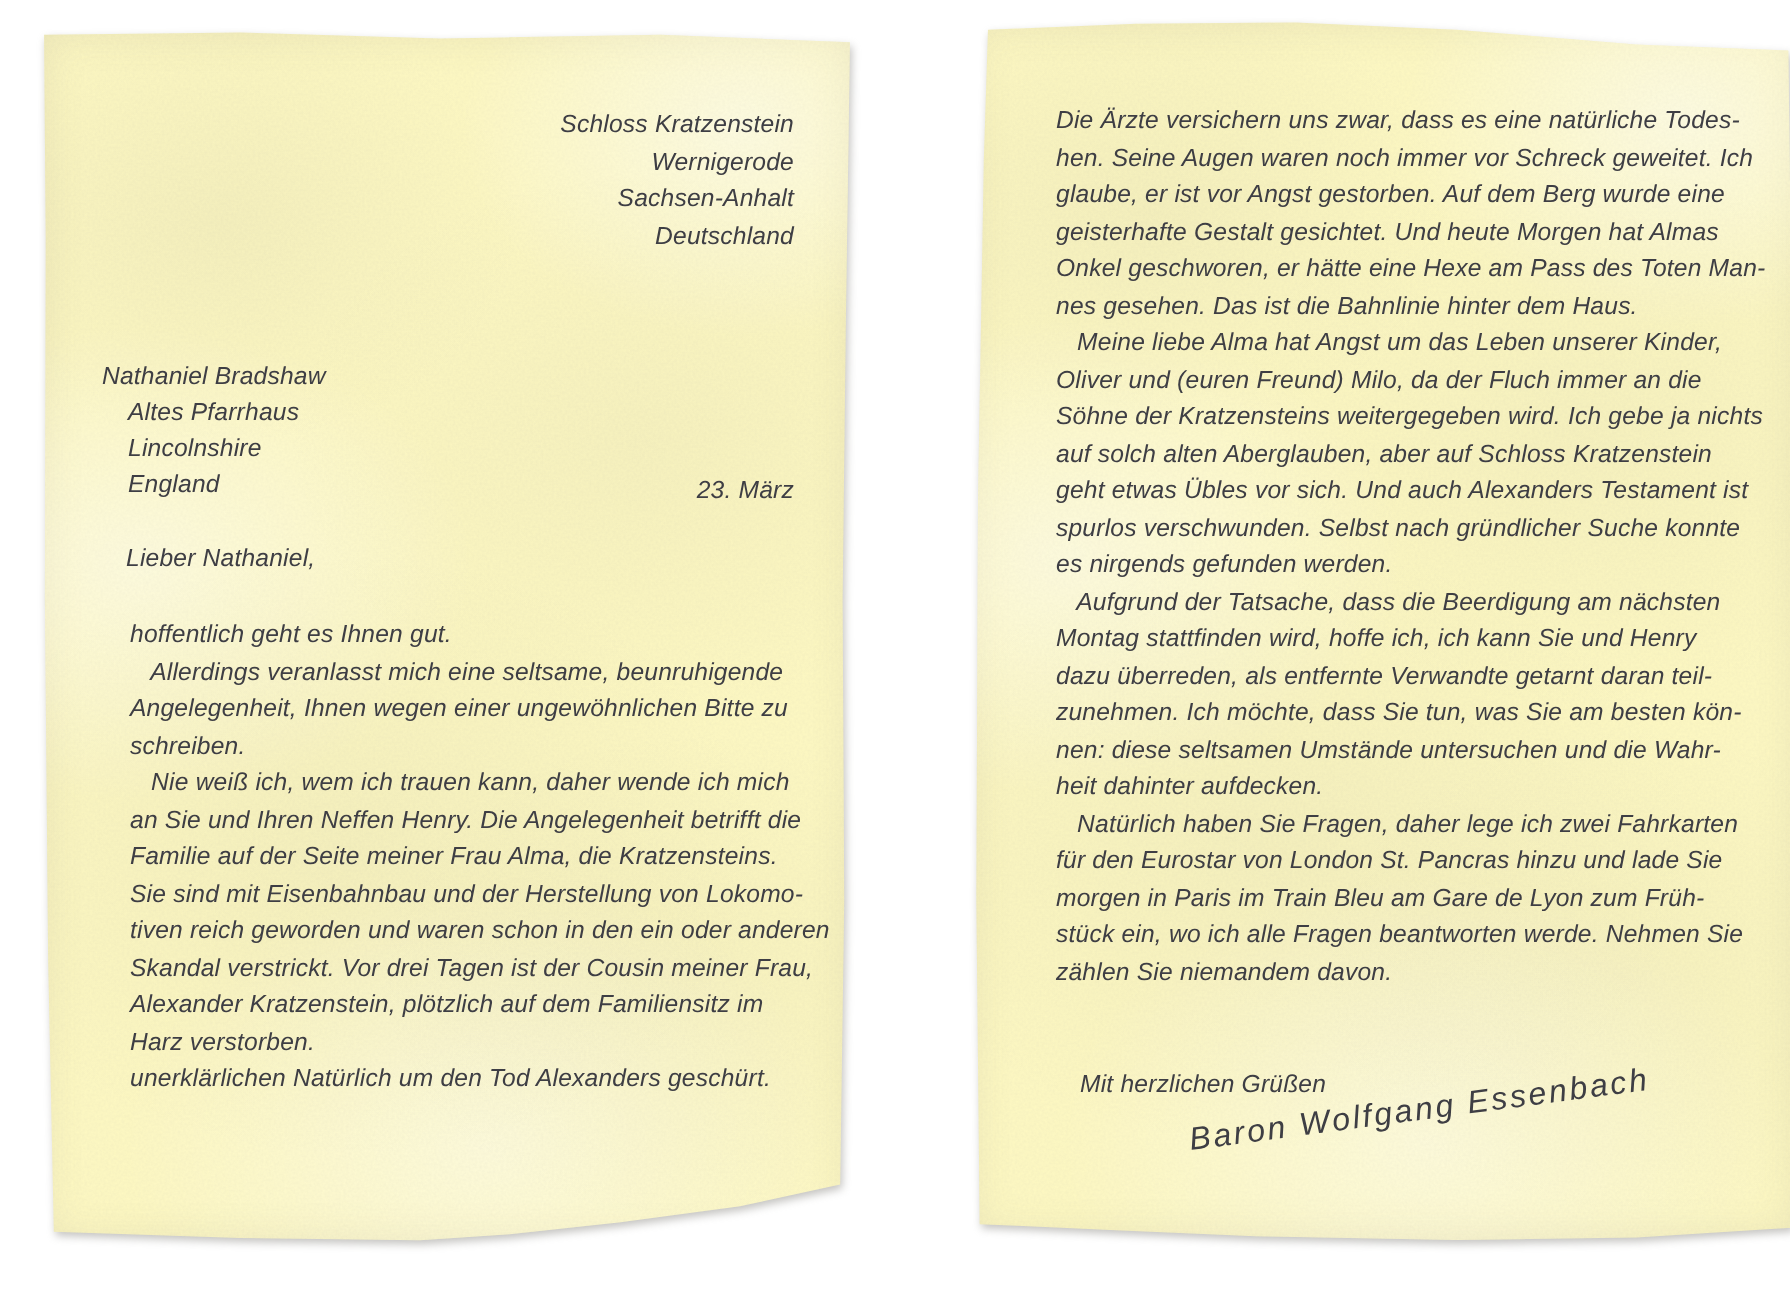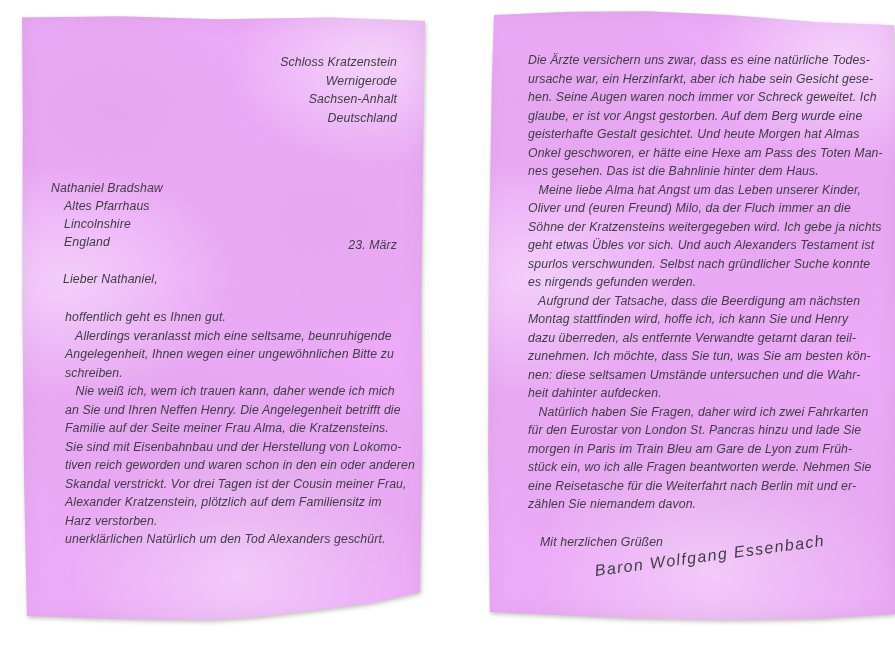"Schloss Kratzenstein" .paper { background: #f0abfc -> #fef9c3 }
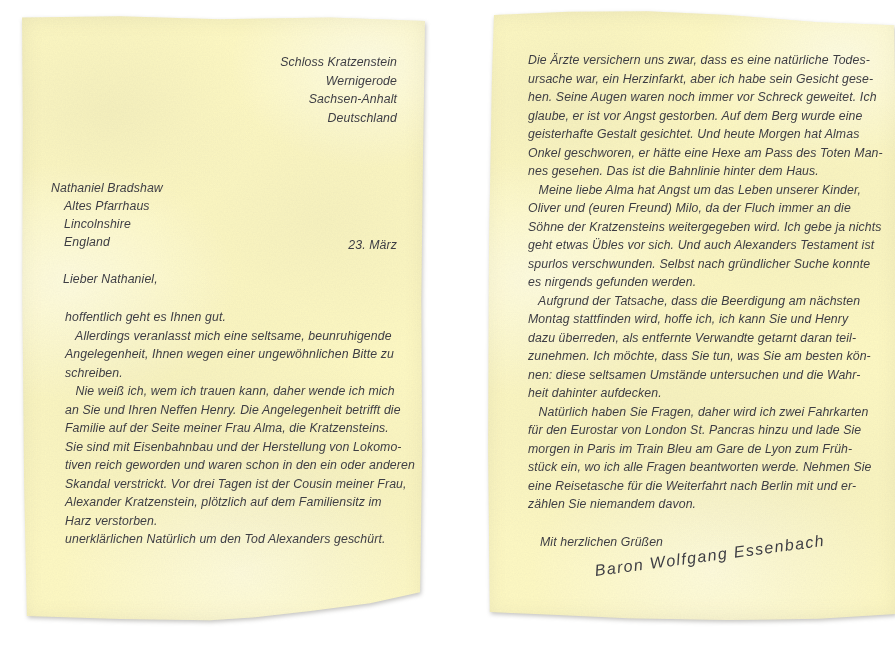"ursache war, ein Herzinfarkt, aber" div.line { html: <div>ursache war, ein Herzinfarkt, aber ich habe sein Gesicht gese-</div> -> none }
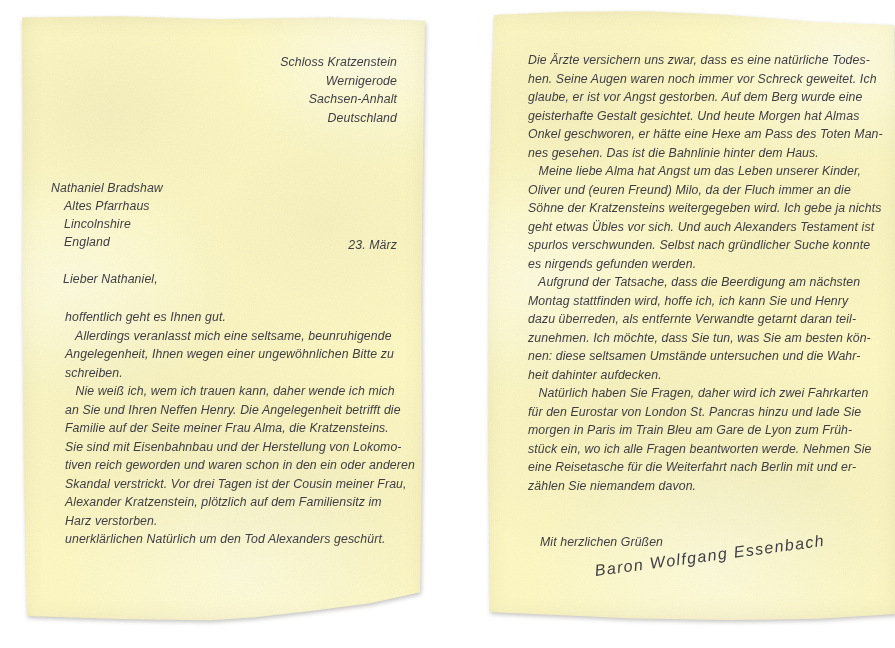"auf solch alten Aberglauben, aber" div.line { html: none -> <div>auf solch alten Aberglauben, aber auf Schloss Kratzenstein</div> }
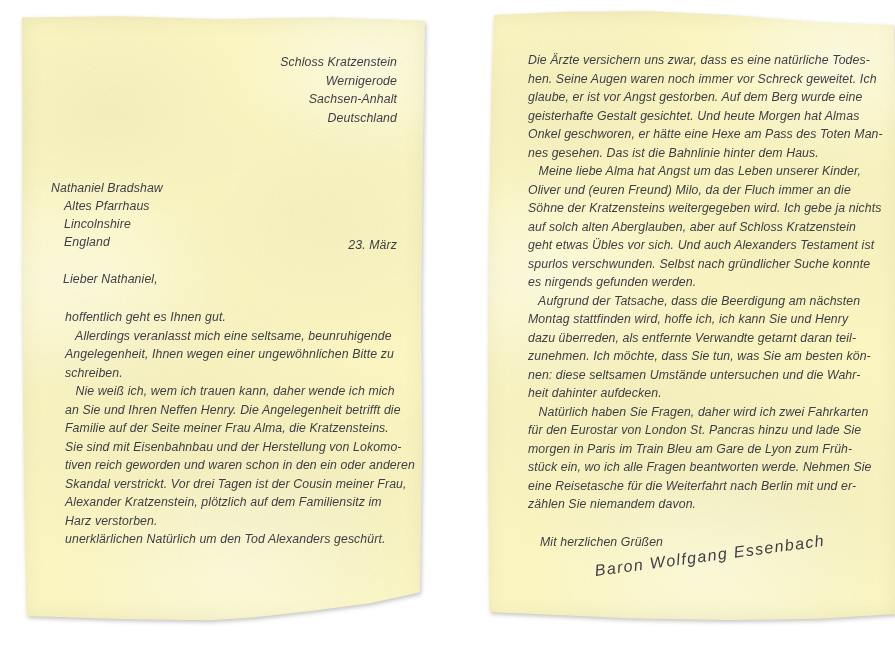"Natürlich haben Sie Fragen, daher" div.line { text: wird -> lege }
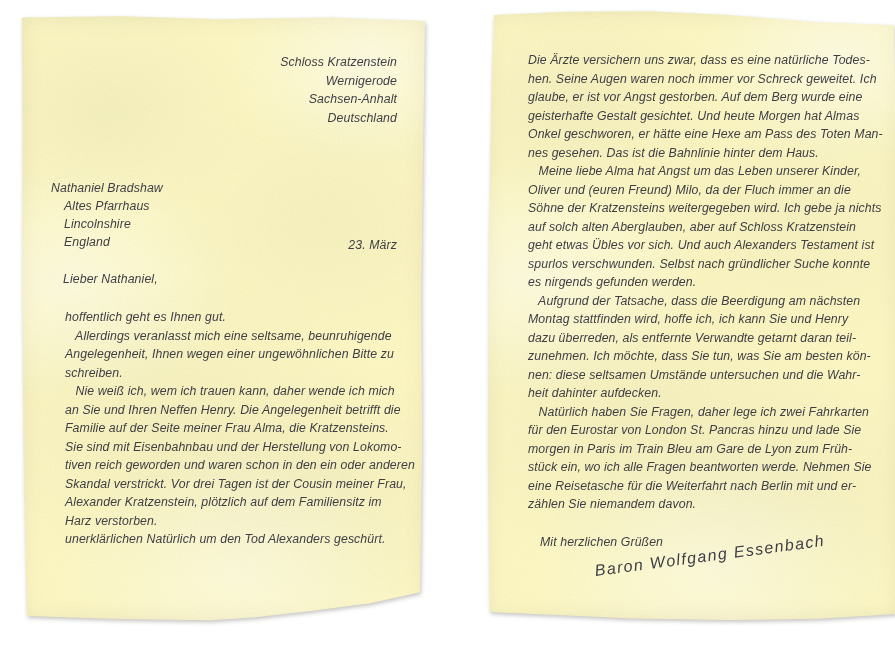"eine Reisetasche für die Weiterfahrt" div.line { html: <div>eine Reisetasche für die Weiterfahrt nach Berlin mit und er-</div> -> none }
